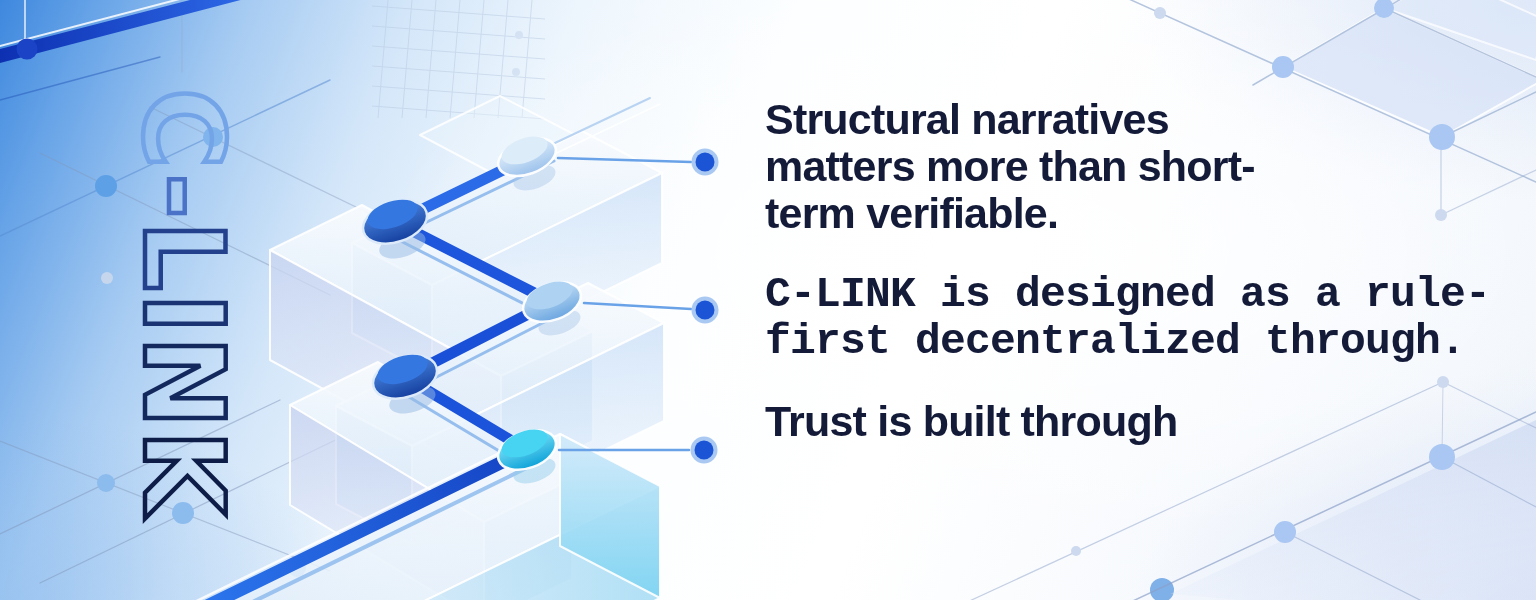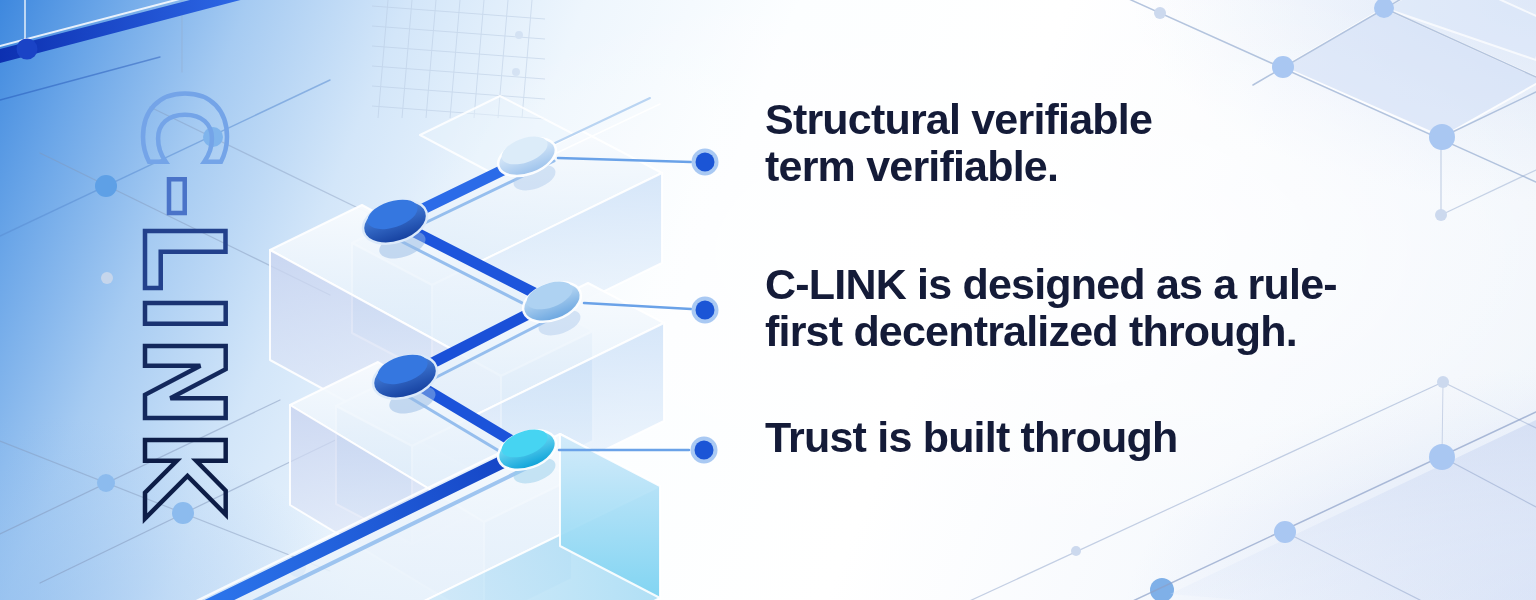"Structural verifiable" div { text: verifiable -> narratives }
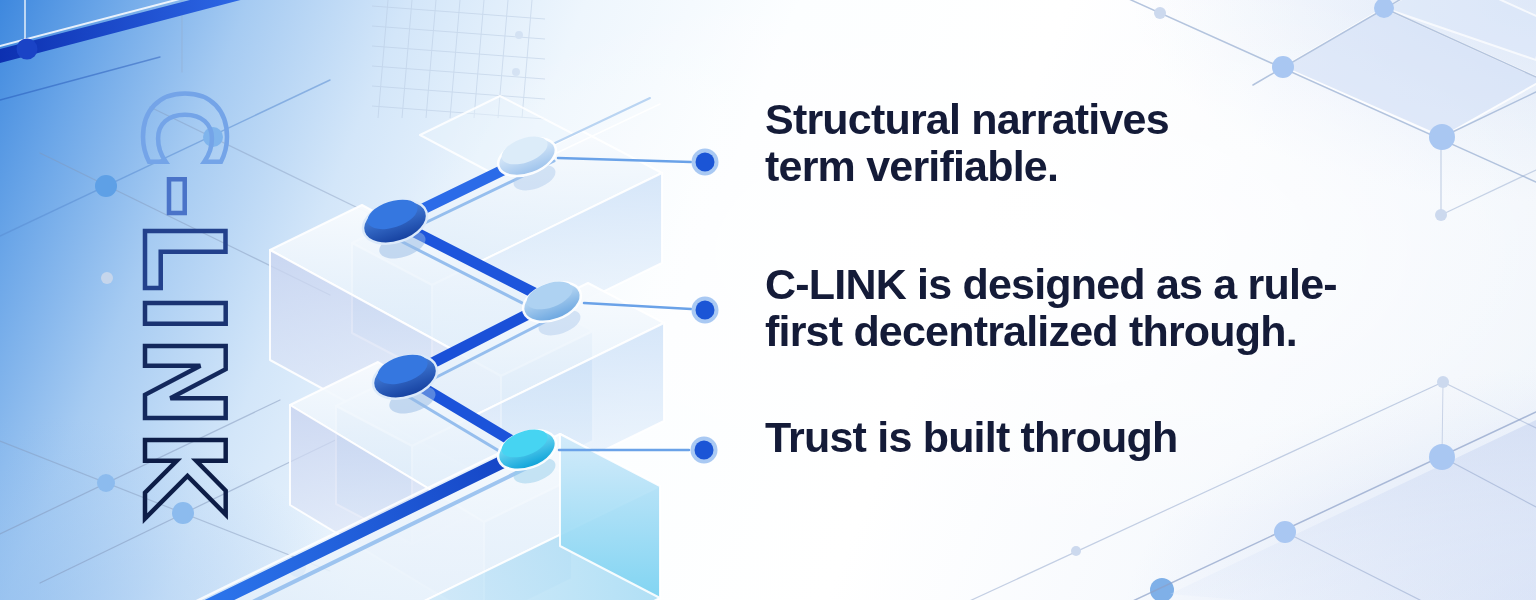"matters more than short-" div { html: none -> <div>matters more than short-</div> }
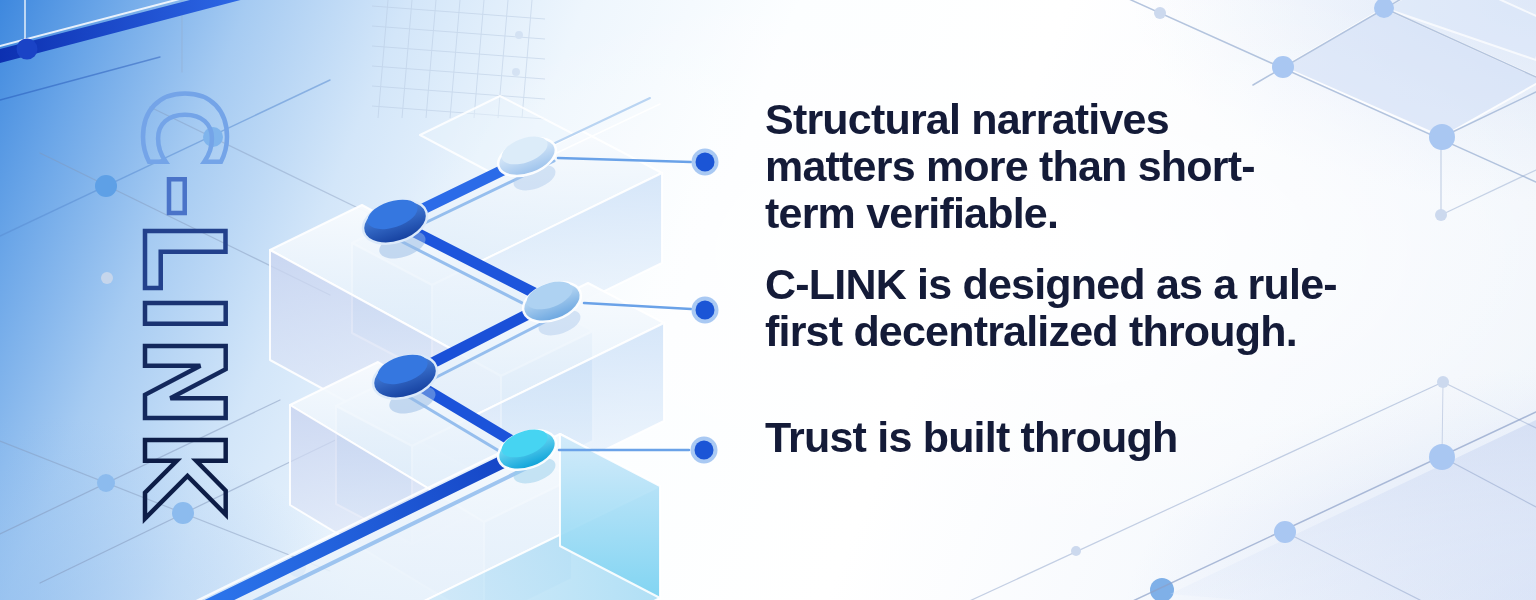"C-LINK is designed as a" .b2 { font-family: none -> Liberation Mono, monospace; top: 261px -> 271px }
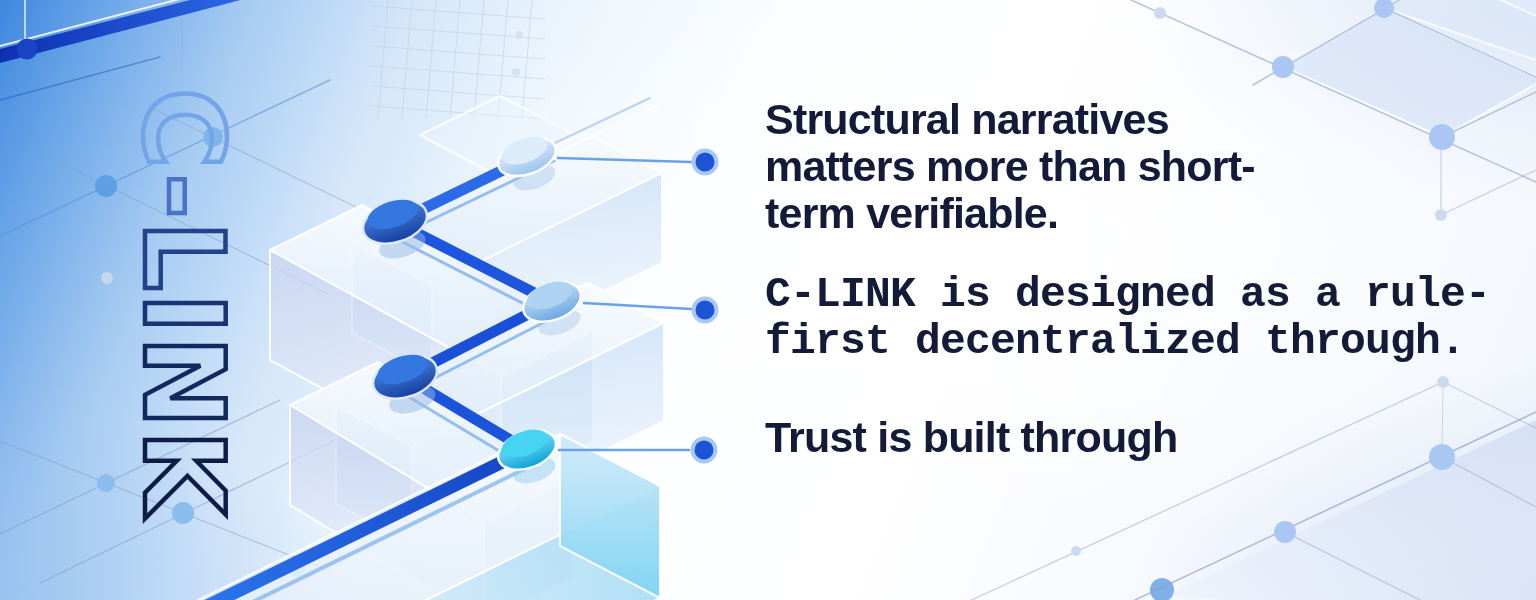"Trust is built through" .b3 { margin-top: 16px -> none }
